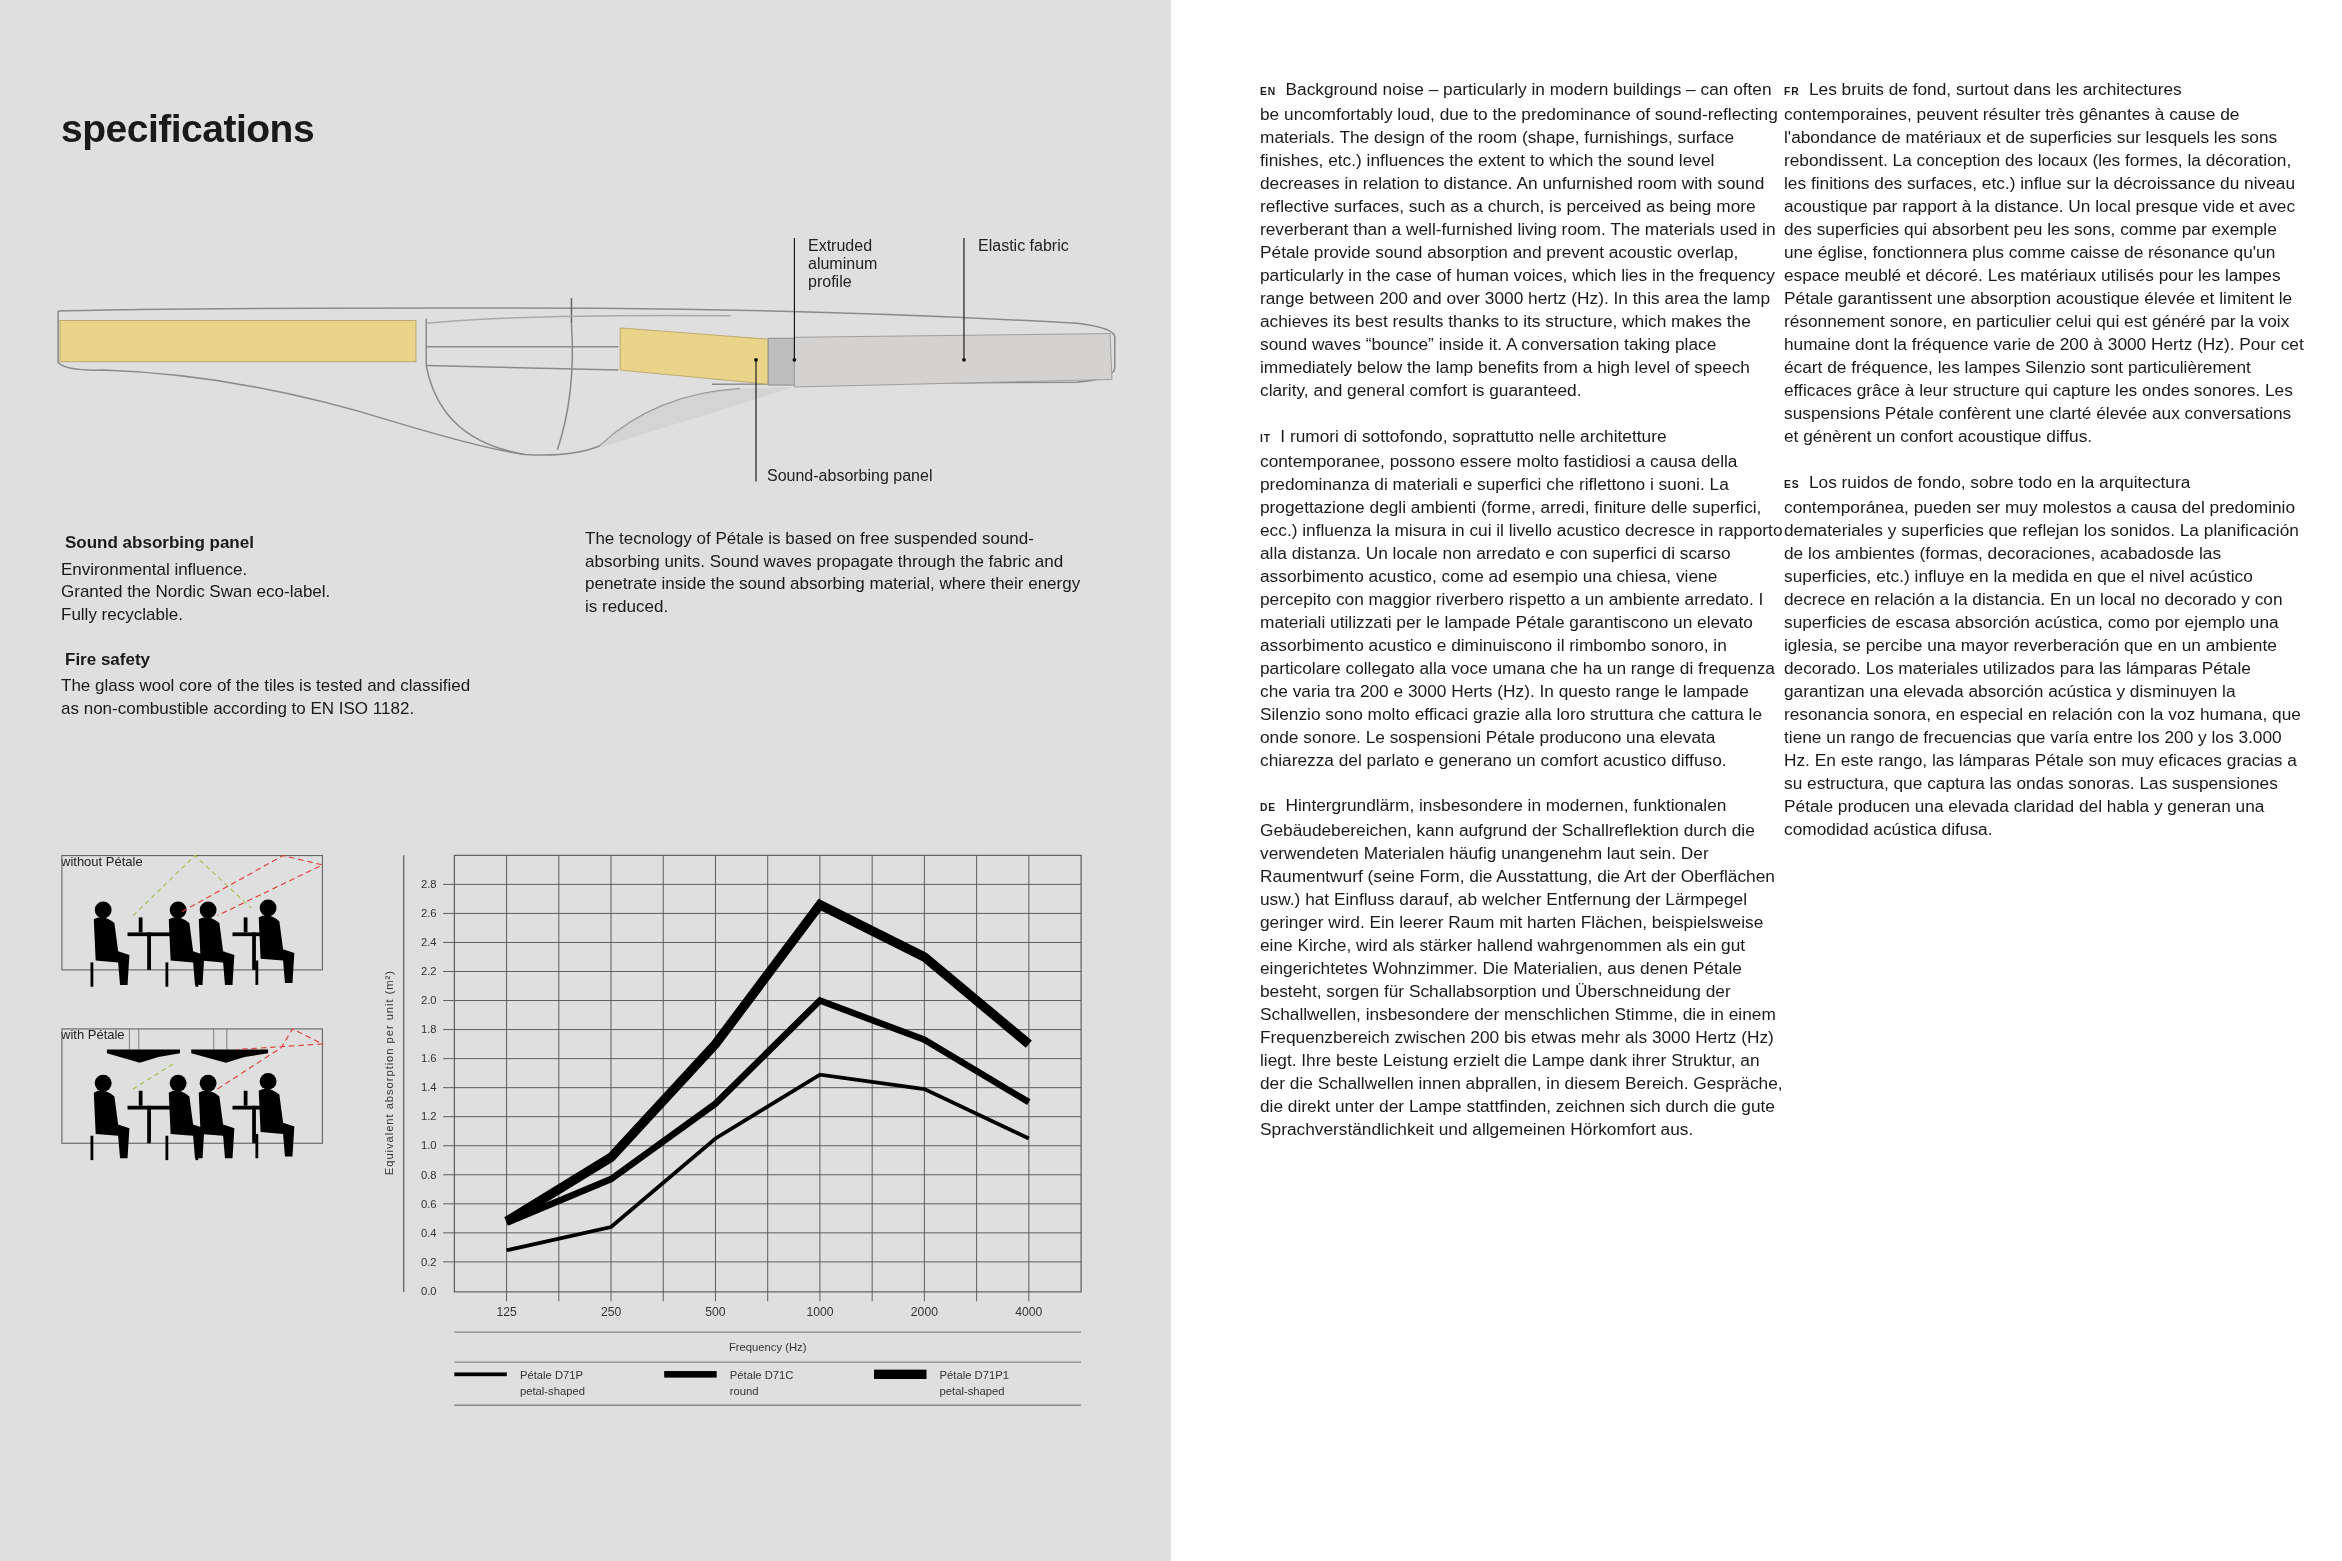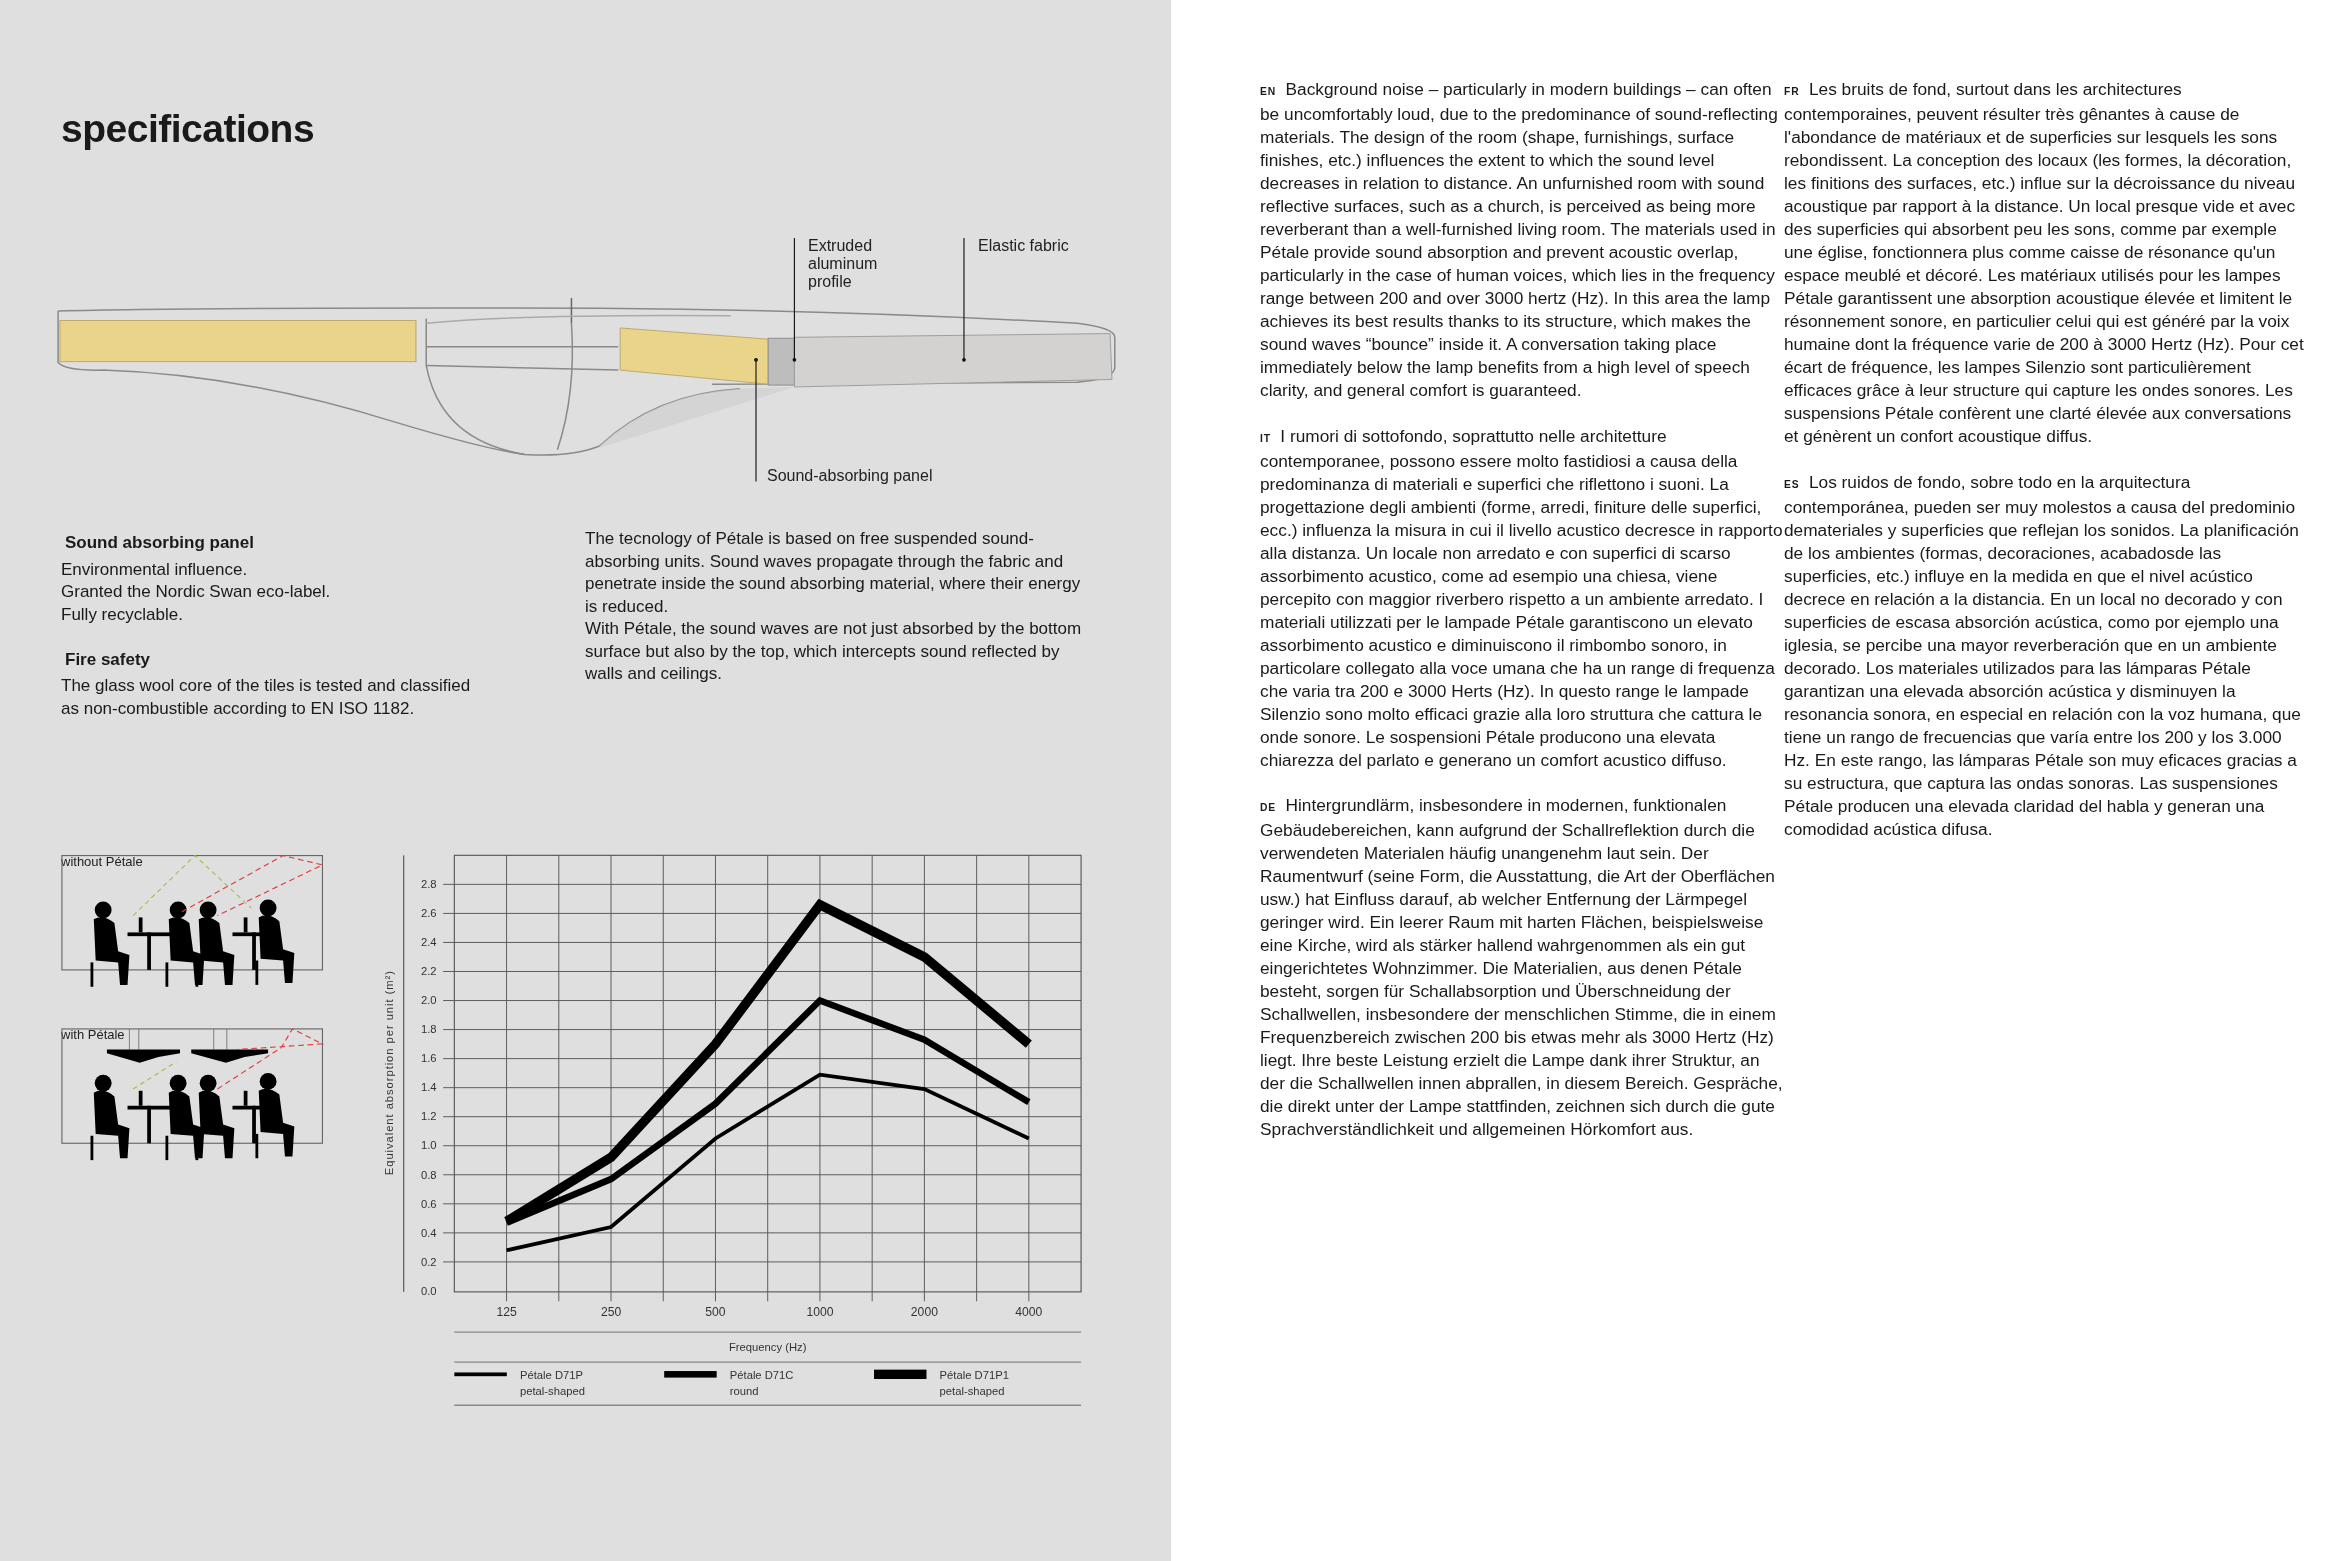"With Pétale, the sound waves" p { html: <p>With Pétale, the sound waves are not just absorbed by the bottom surface but also by the top, which intercepts sound reflected by walls and ceilings.</p> -> none }
